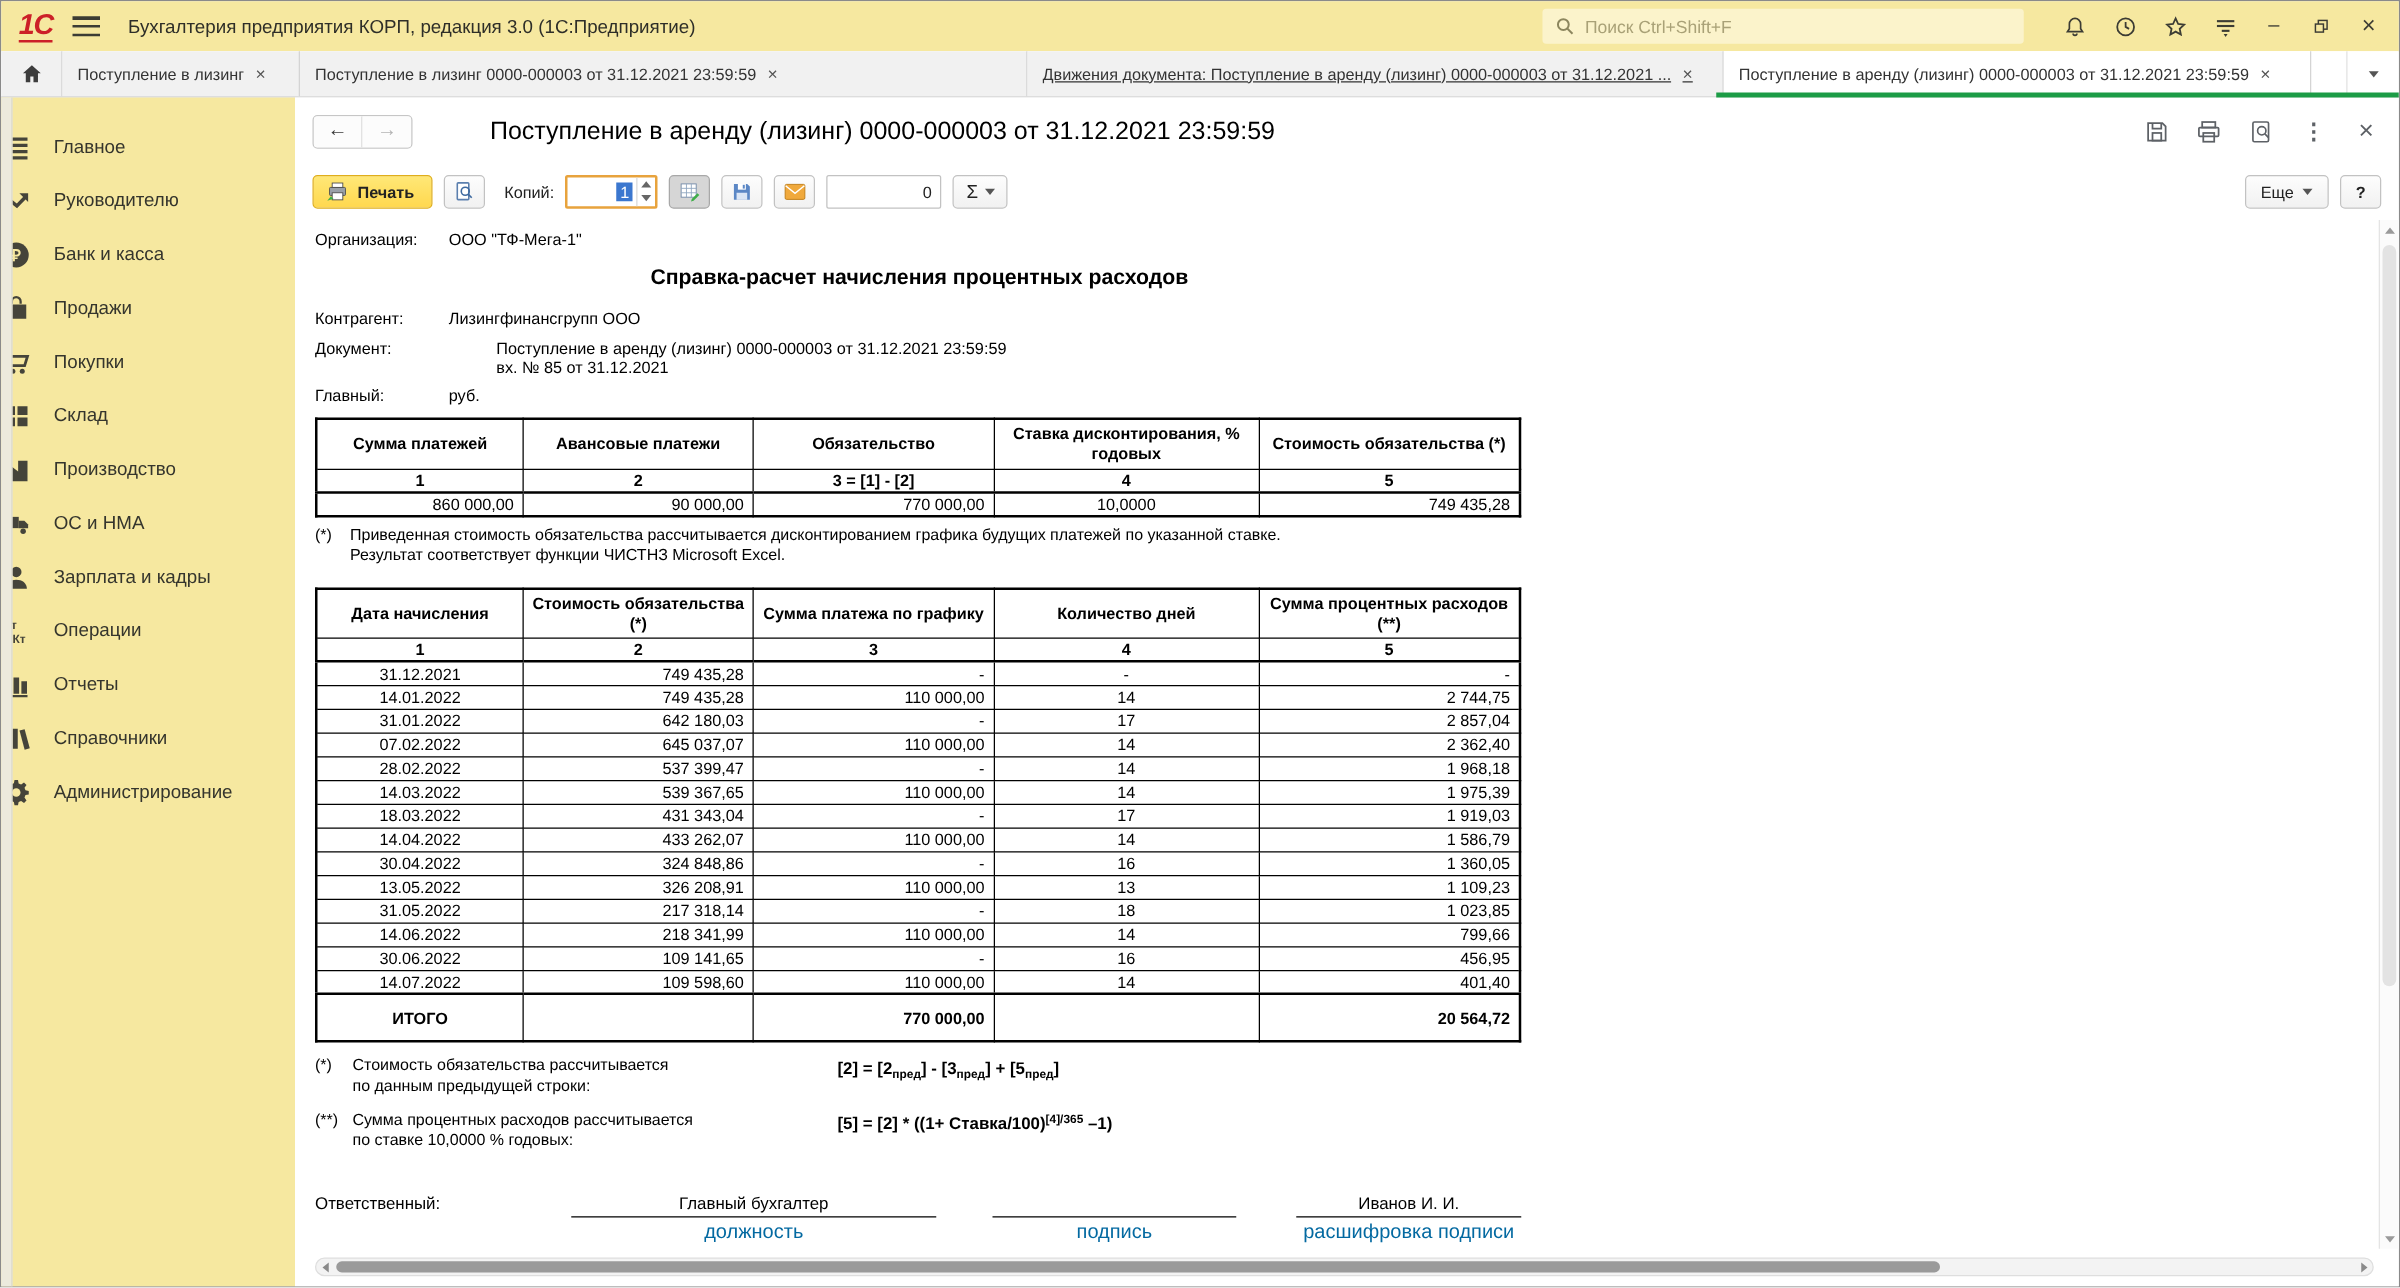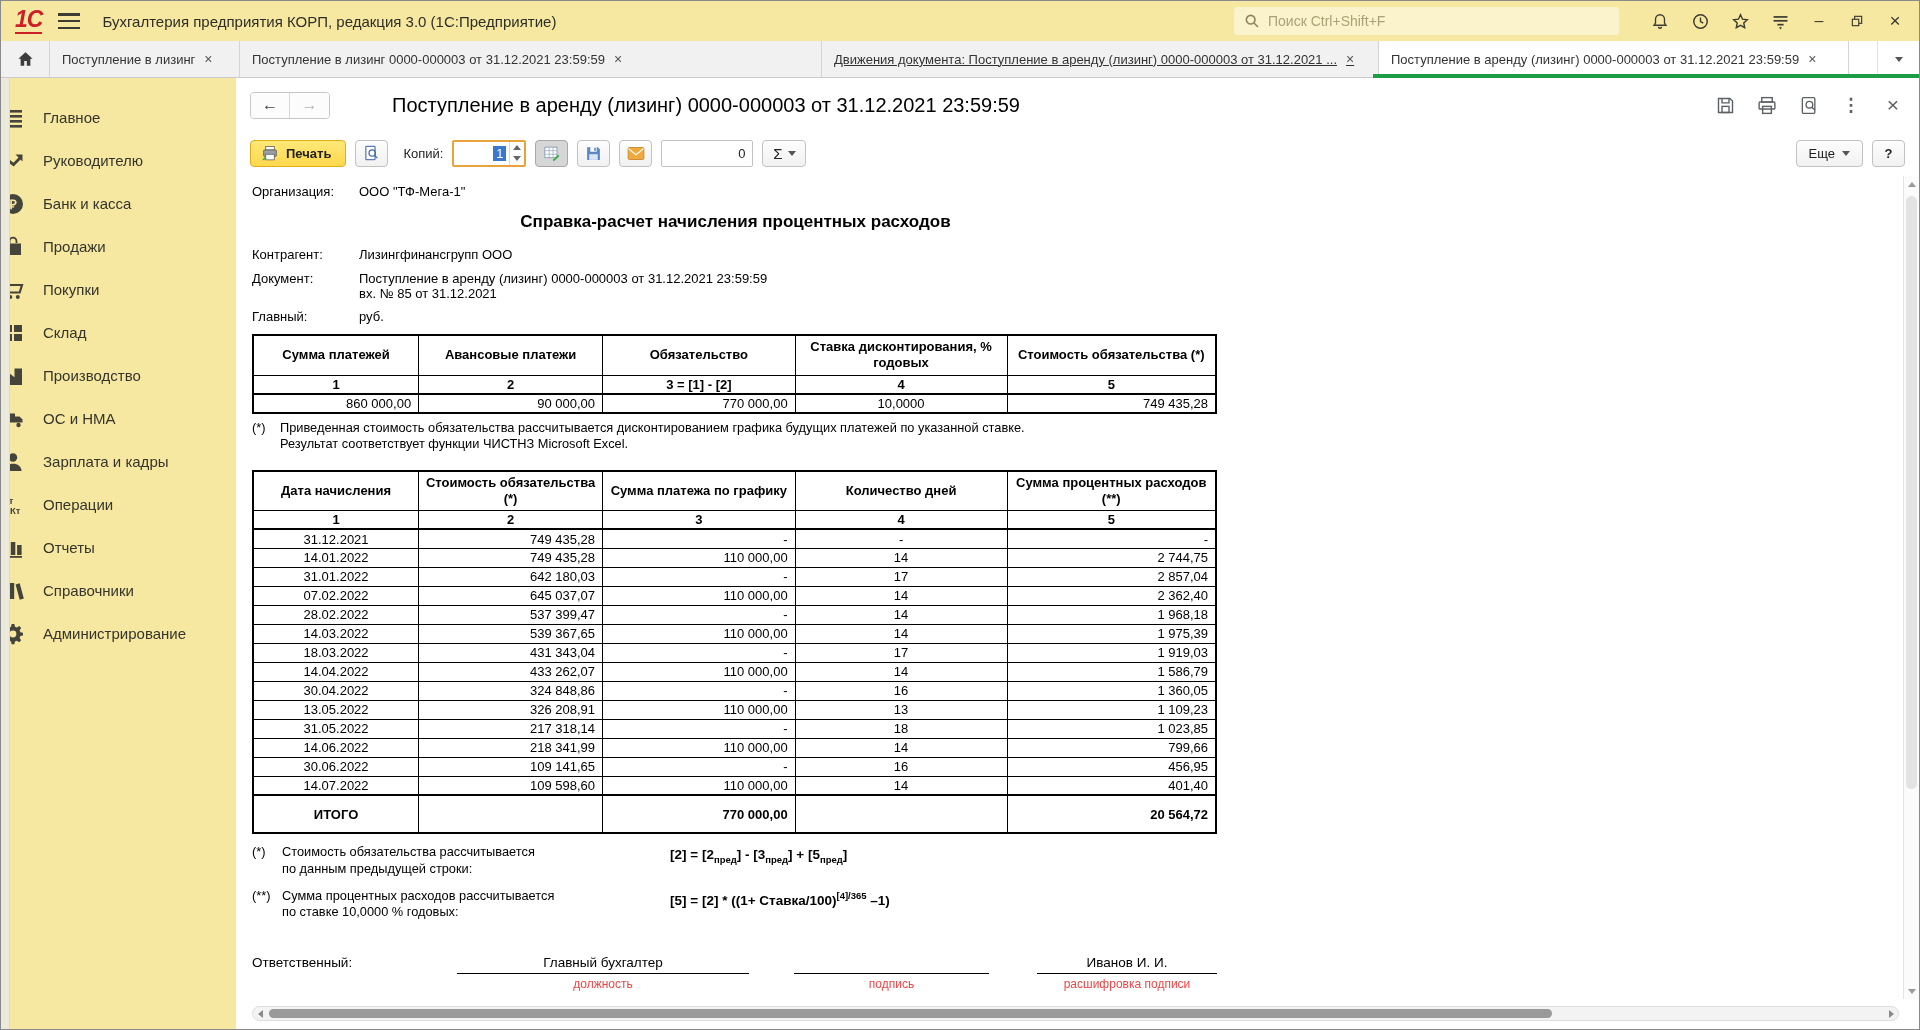"Документ:" div.kv { gap: none -> 38px }
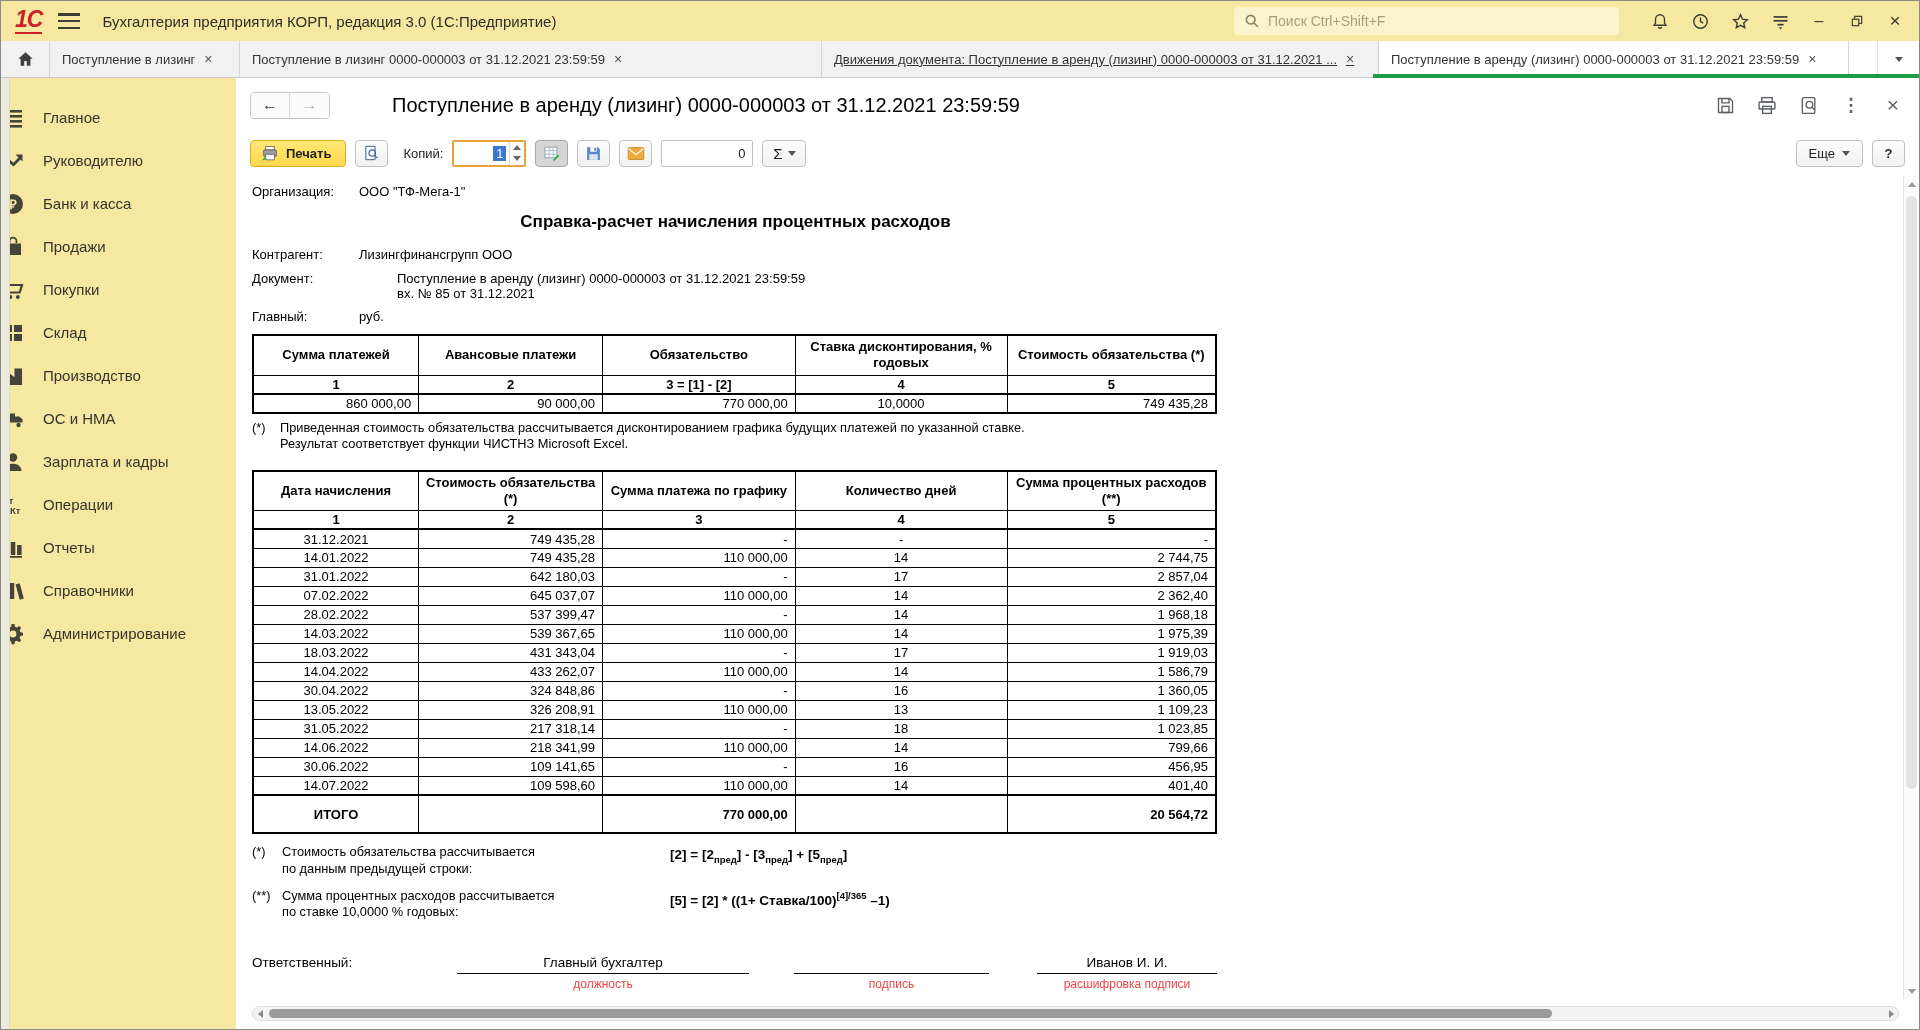"должность" .sig-cap { color: #ef4444 -> #0369a1; font-size: 12px -> 16px }
